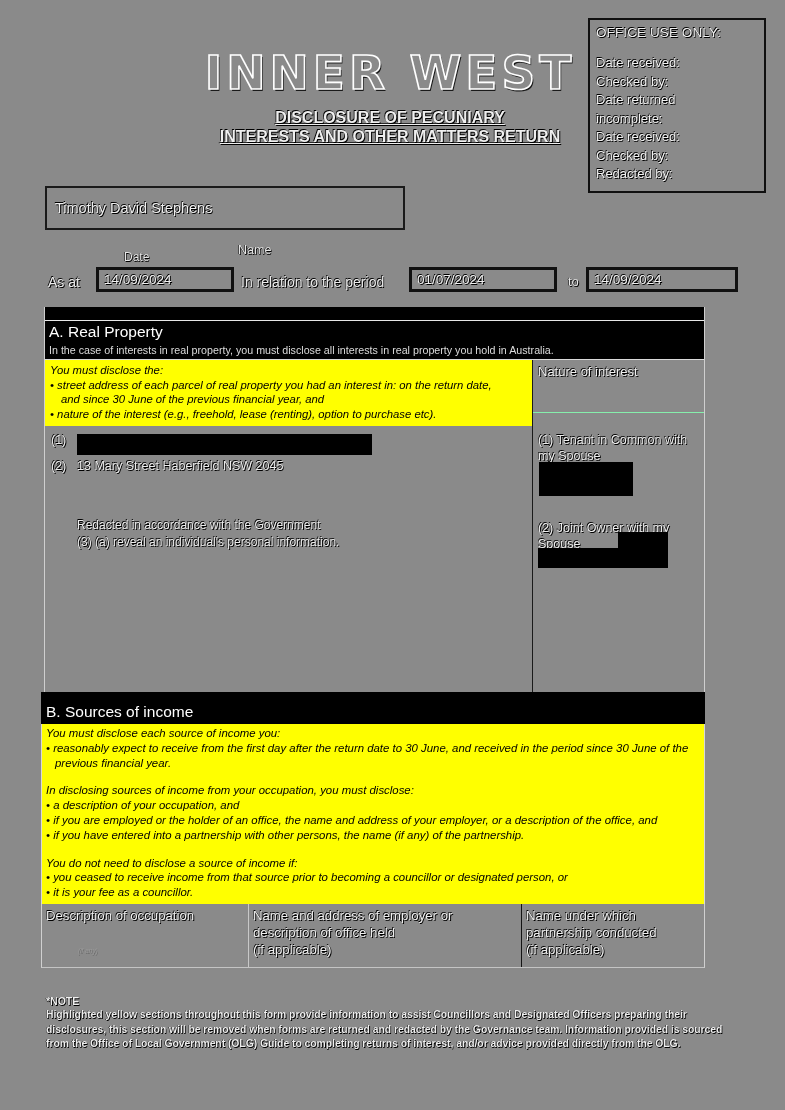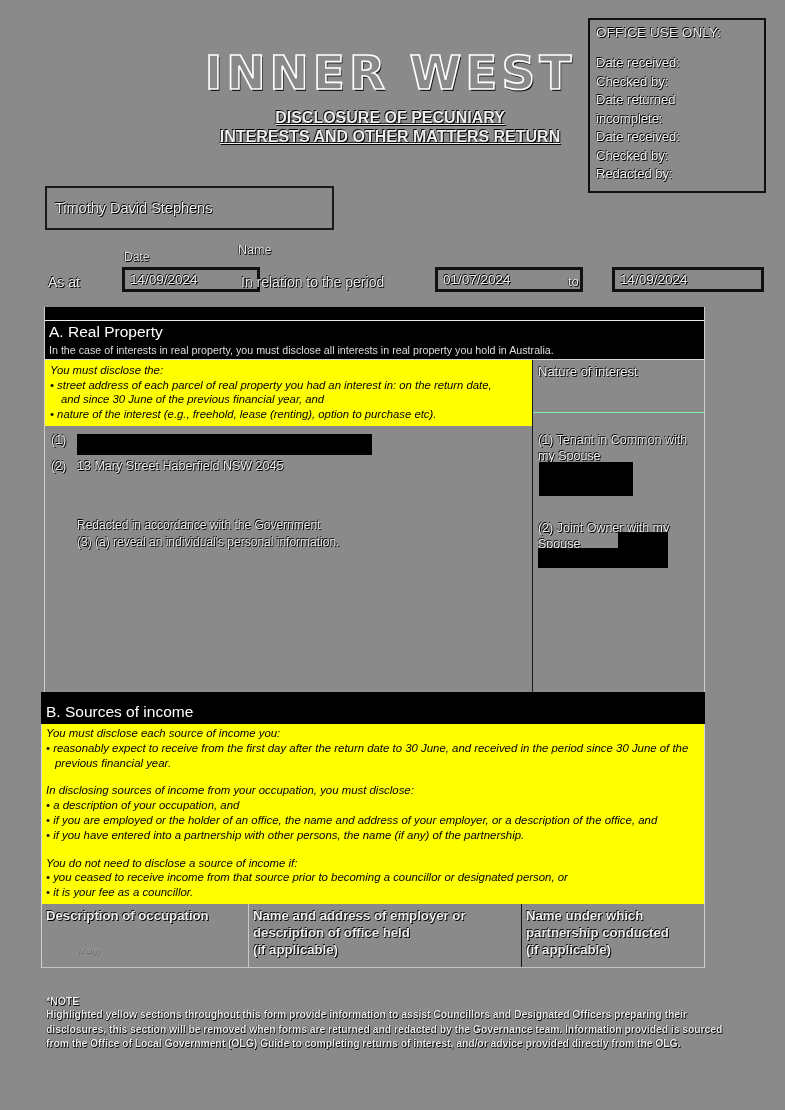"Timothy David Stephens" .name-field { width: 289px -> 360px }
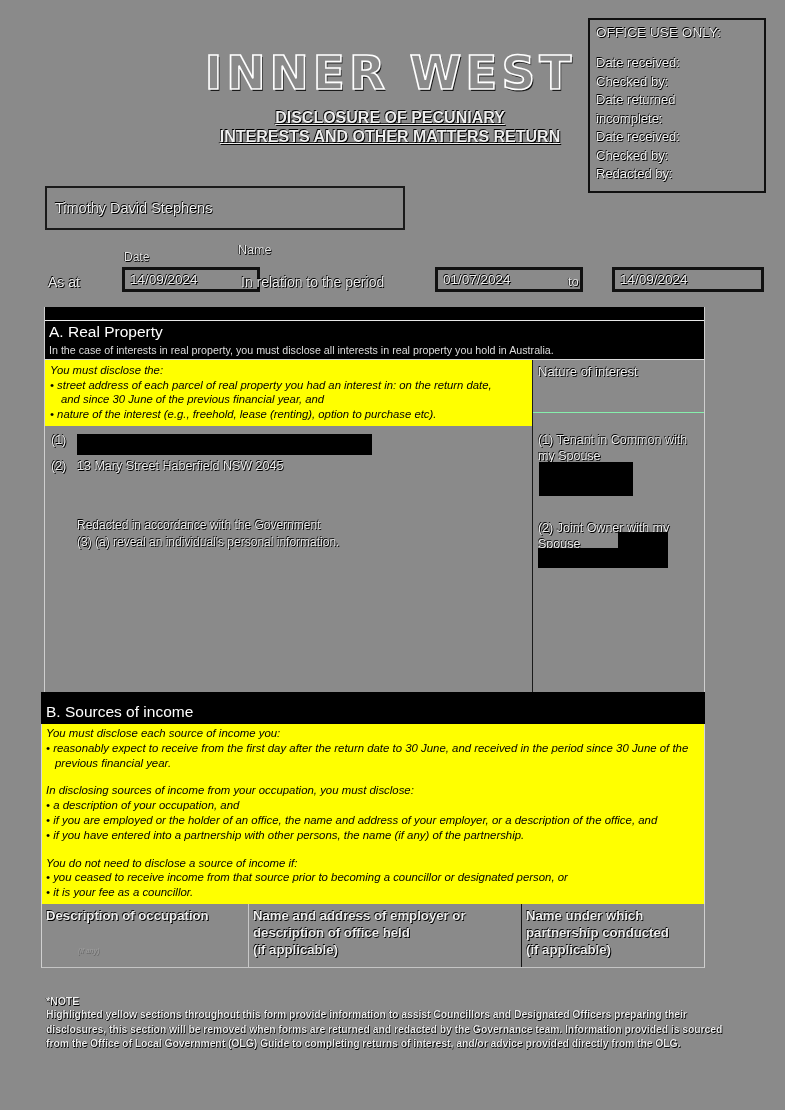"14/09/2024" .date-box { margin-left: 26px -> none }
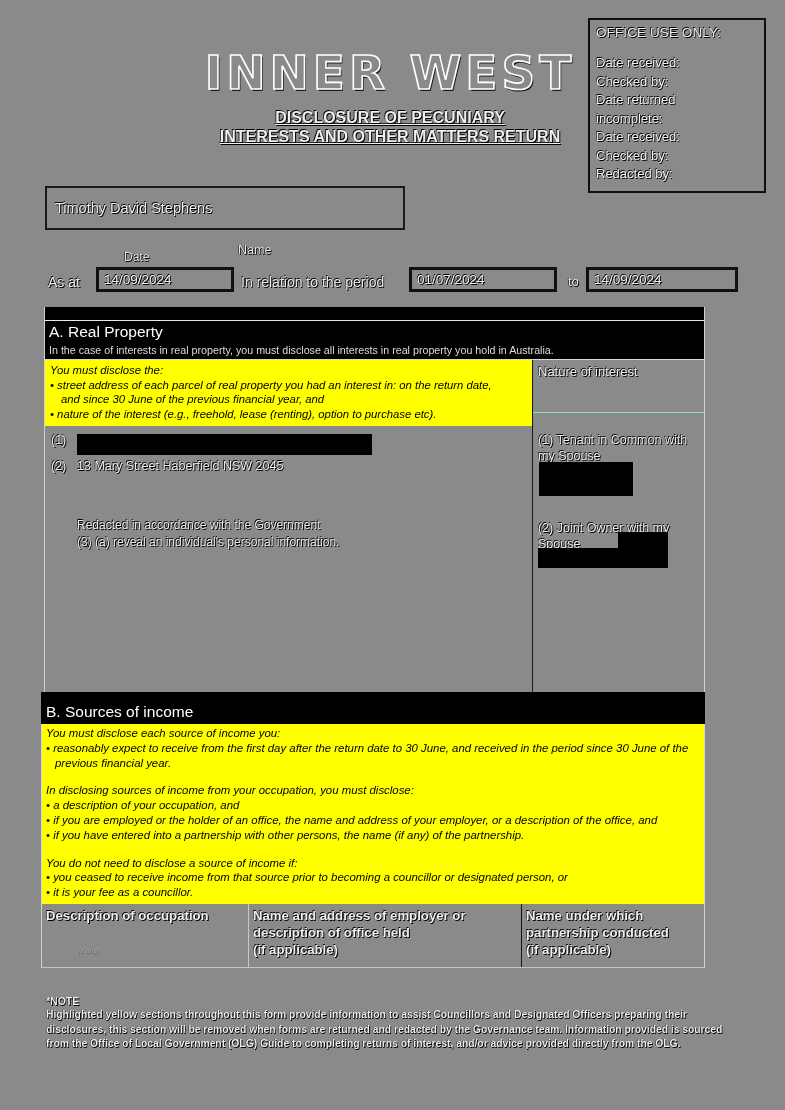"Description of occupation" .bcol { font-weight: bold -> none }
